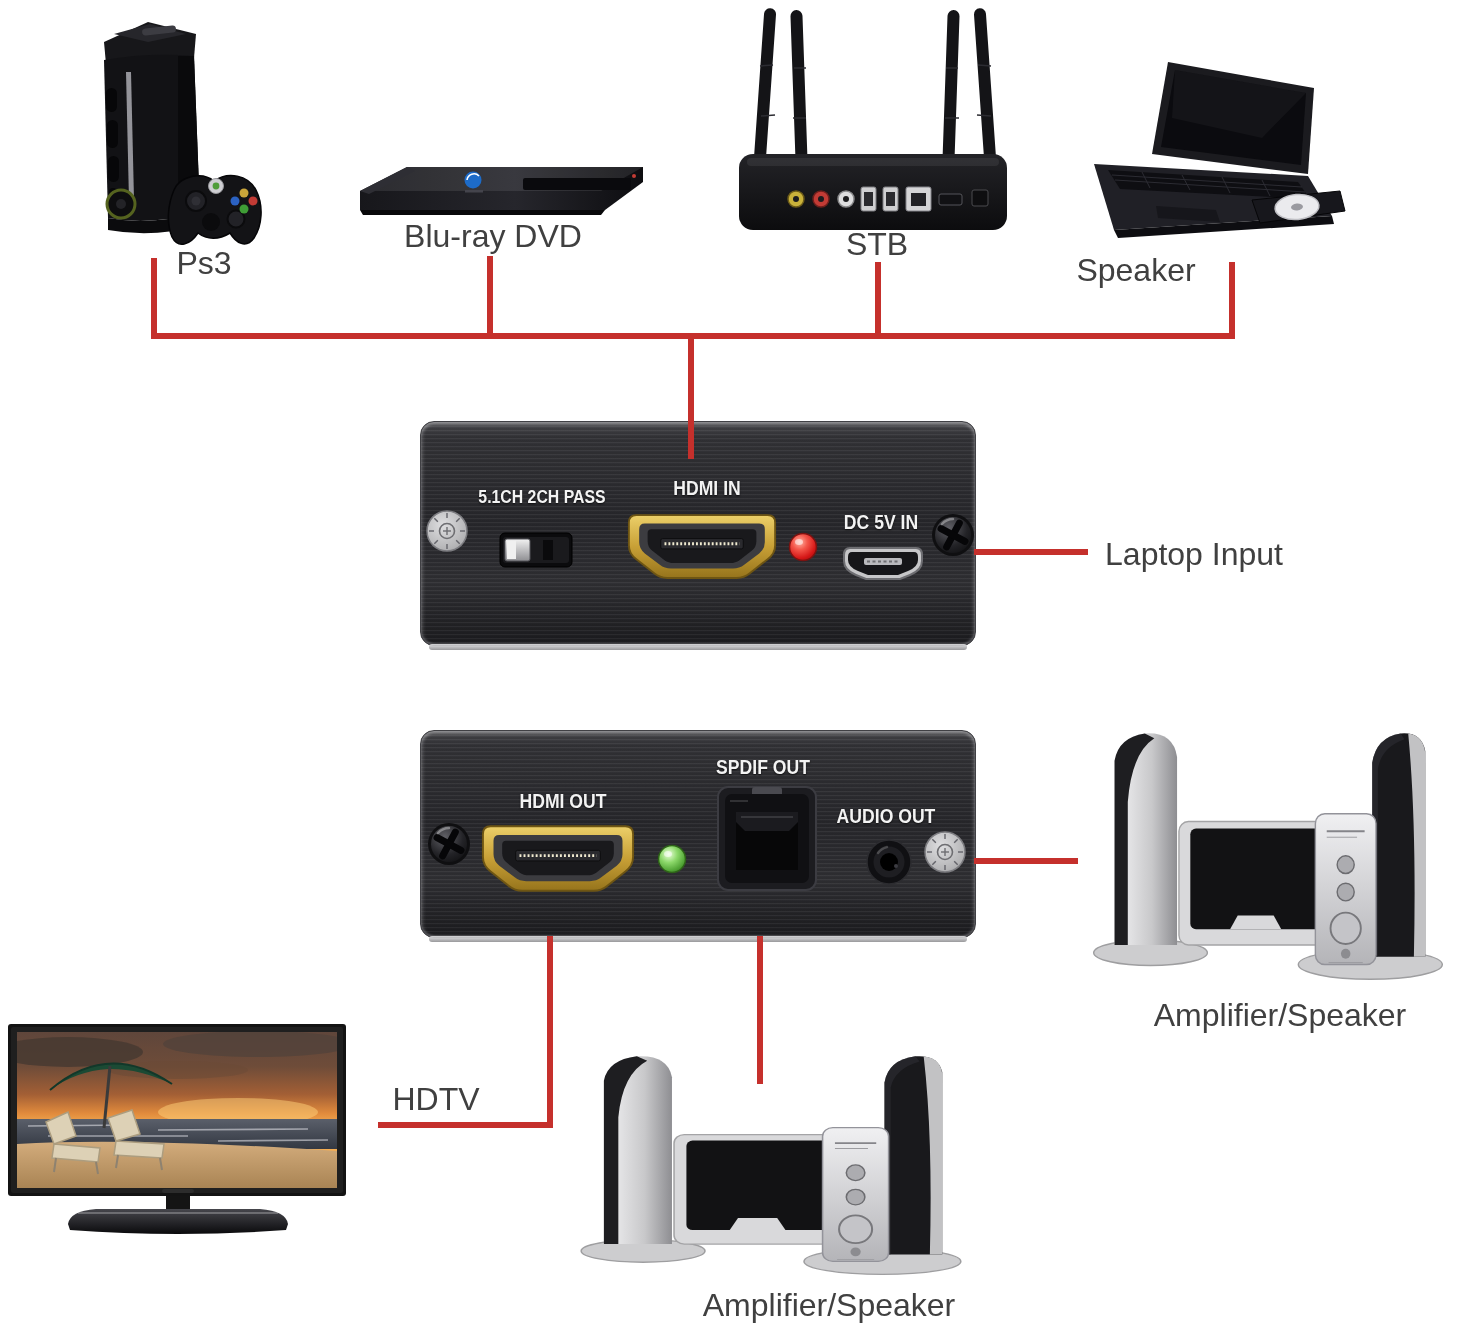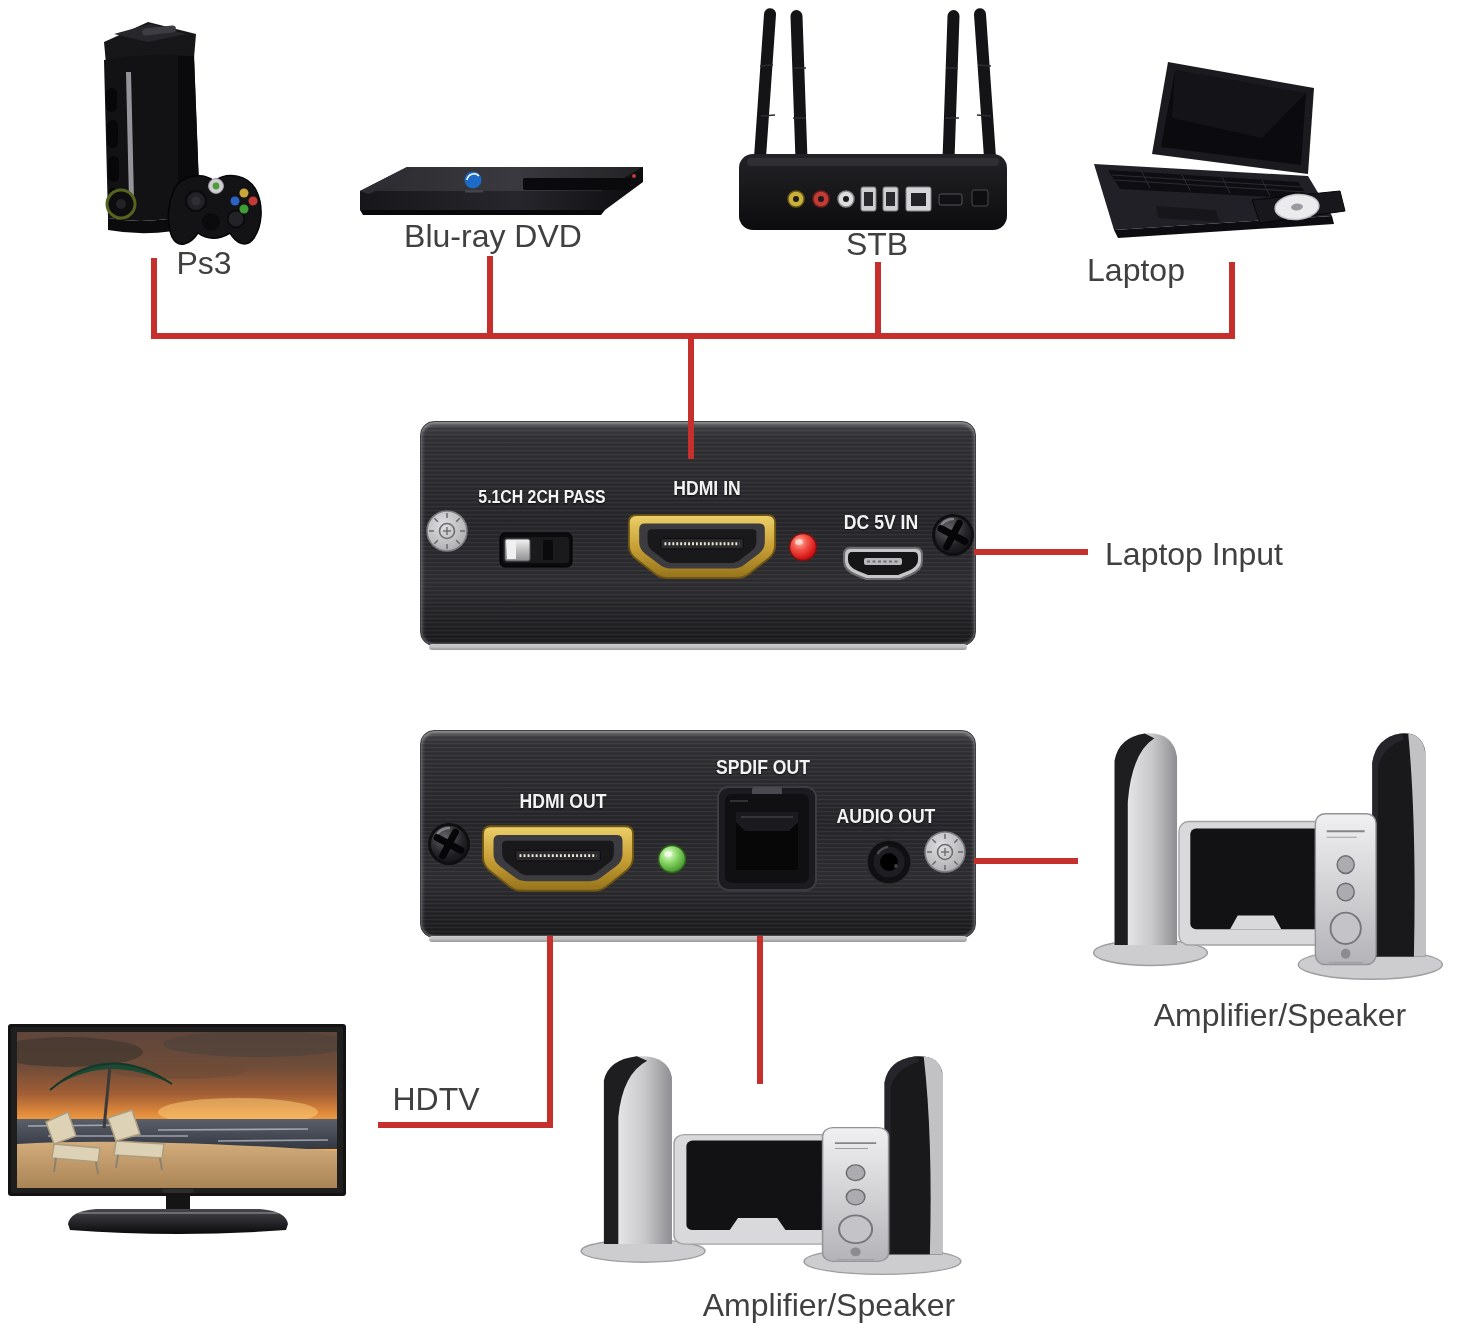"Laptop" div.lbl { text: Laptop -> Speaker }
